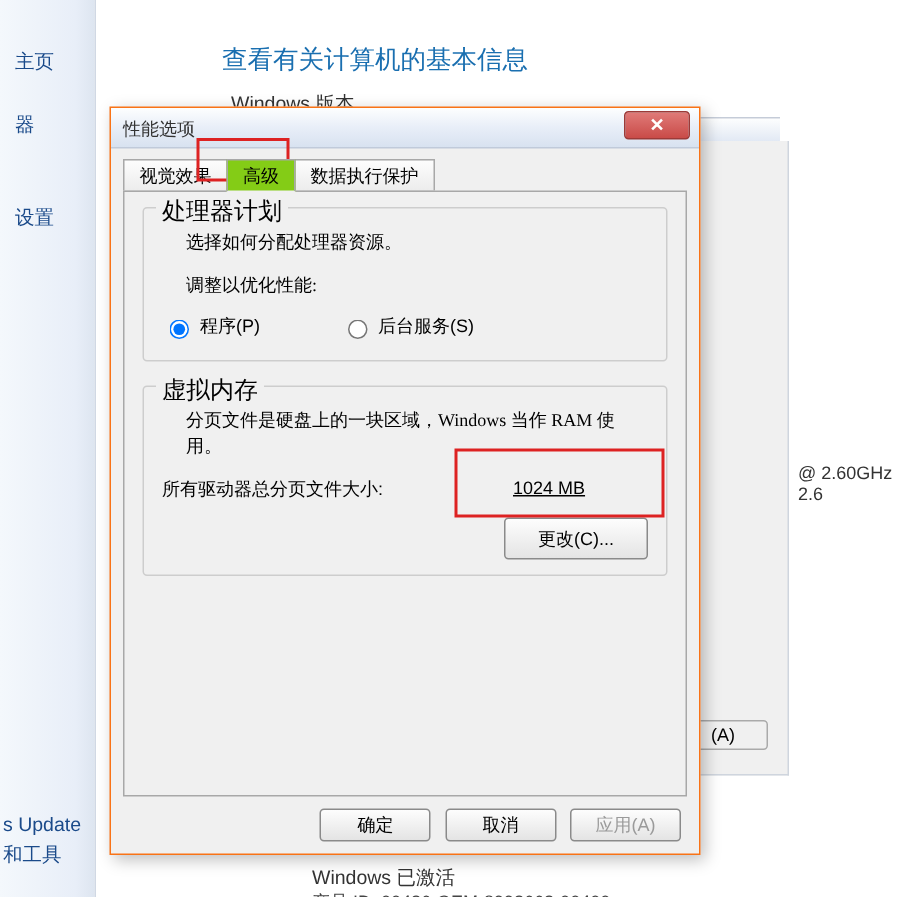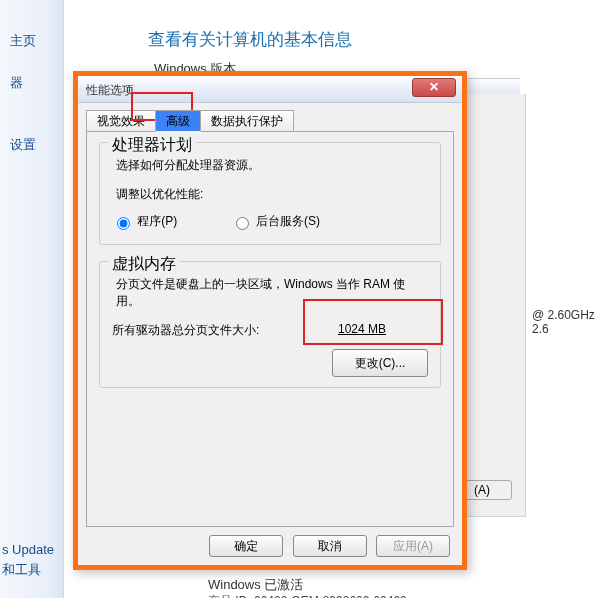"性能选项" .dlg { border: 5px solid #f97316 -> 1px solid #f97316 }
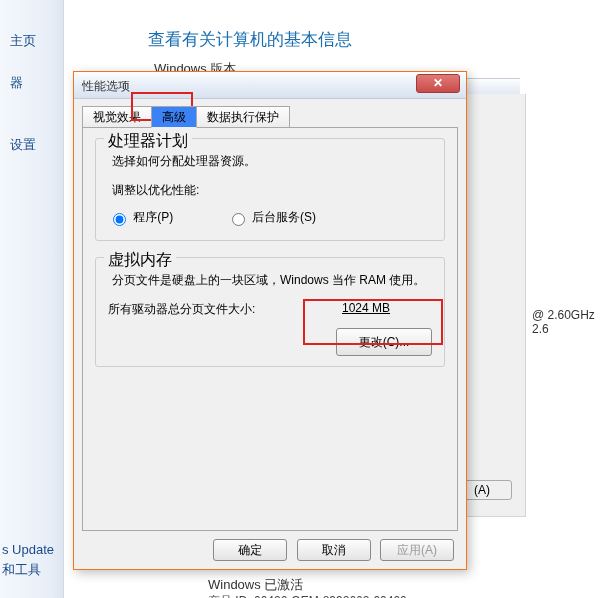"高级" .tab.active { background: #3b82f6 -> #84cc16 }
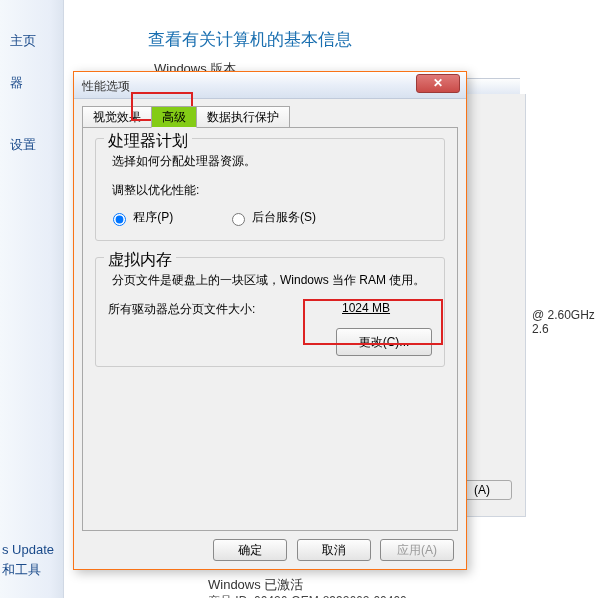"选择如何分配处理器资源。" .line { font-family: none -> Liberation Serif, serif; margin: 4px 4px -> 4px 16px }
